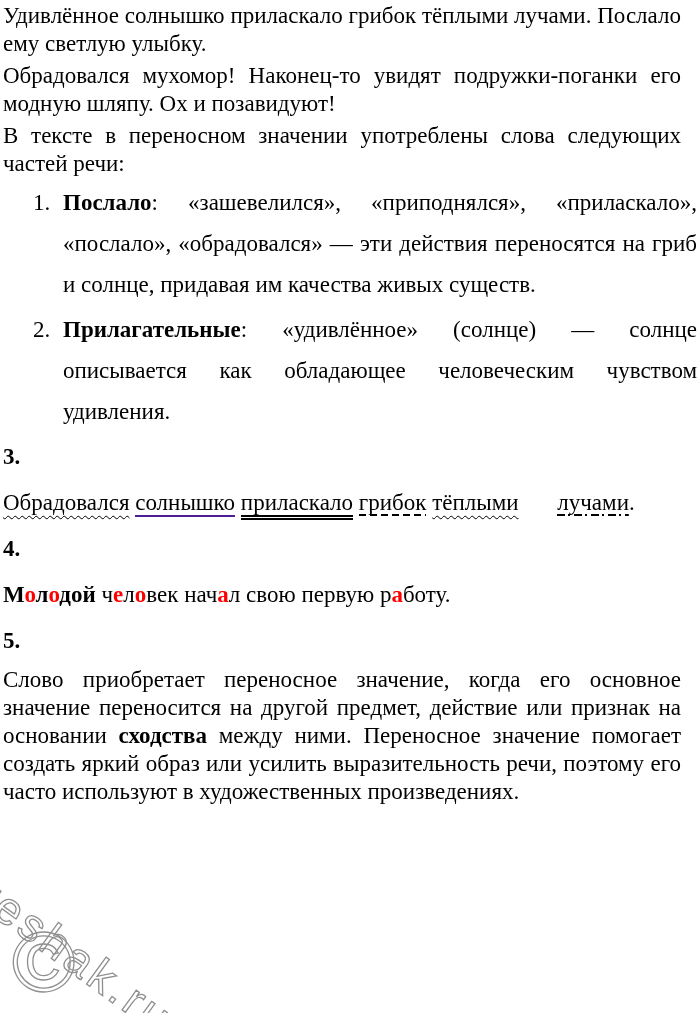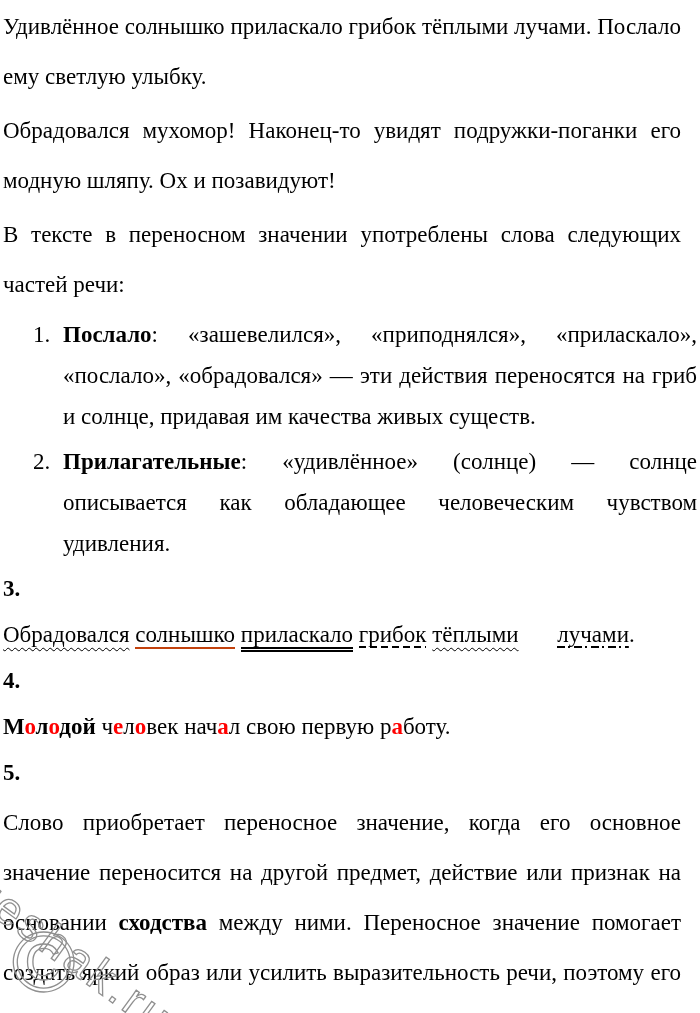"Удивлённое солнышко приласкало грибок" .para { line-height: 50px -> 28px }
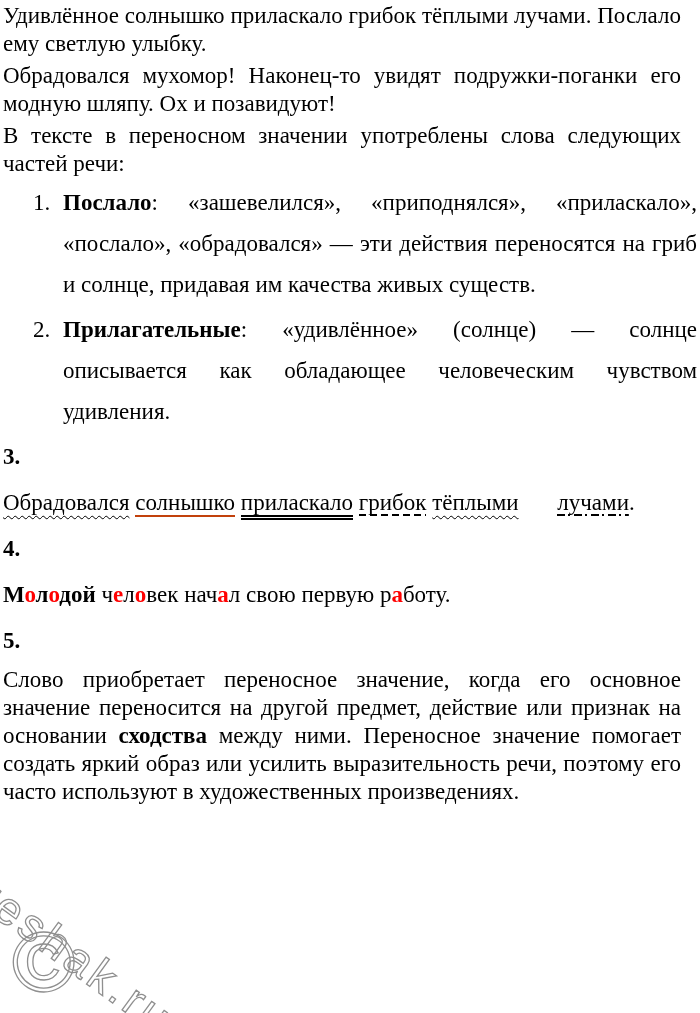"солнышко" .u-solid { border-bottom: 2px solid #c2410c -> 2px solid #4c1d95 }
